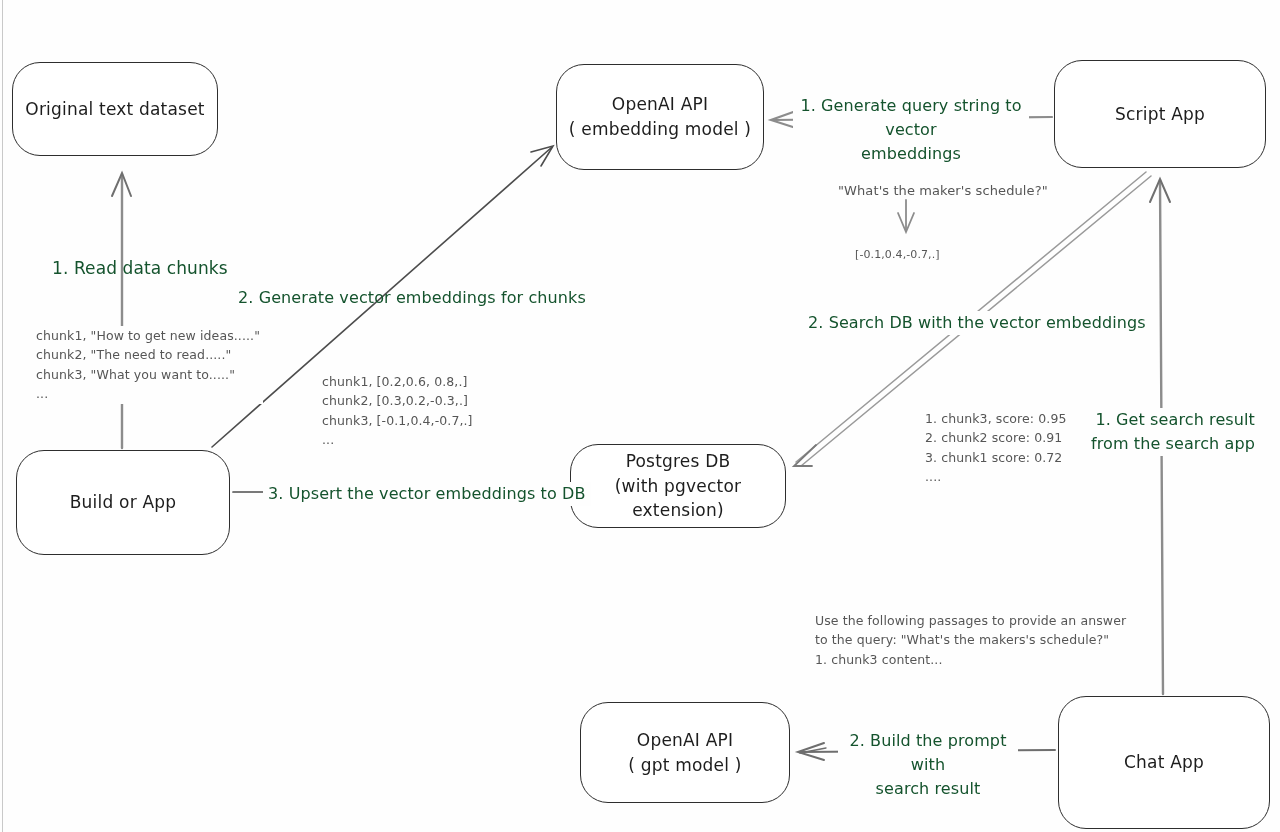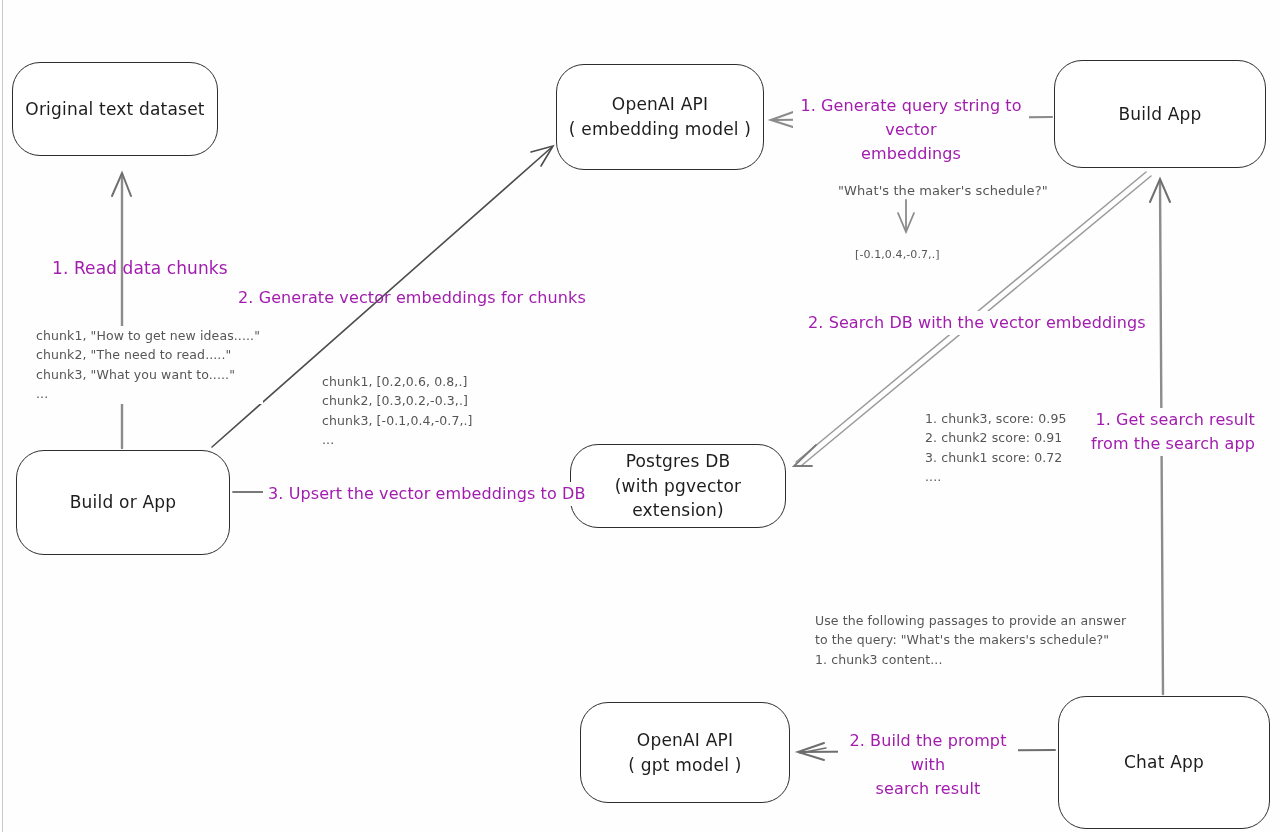"1. Generate query string to" .edge-label { color: #a21caf -> #14532d }
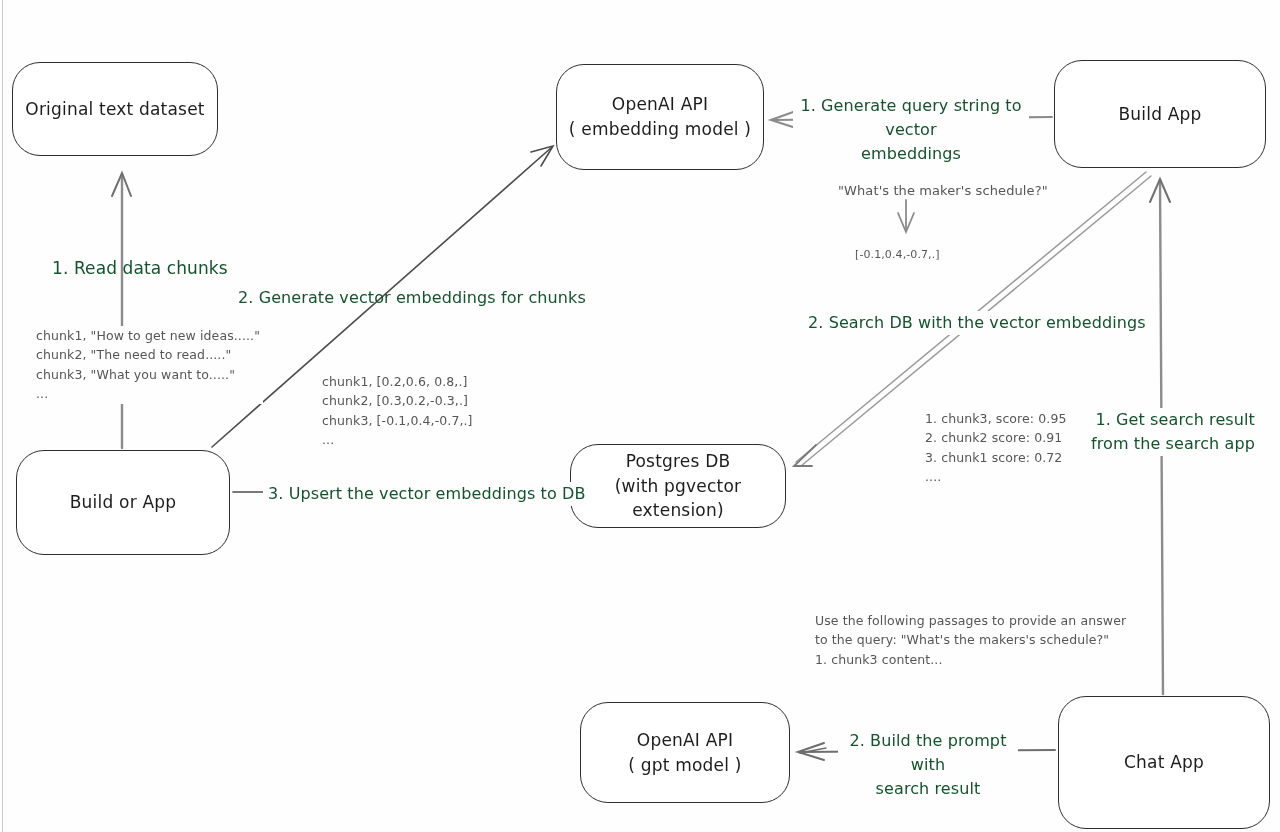"Build App" span { text: Build -> Script }
